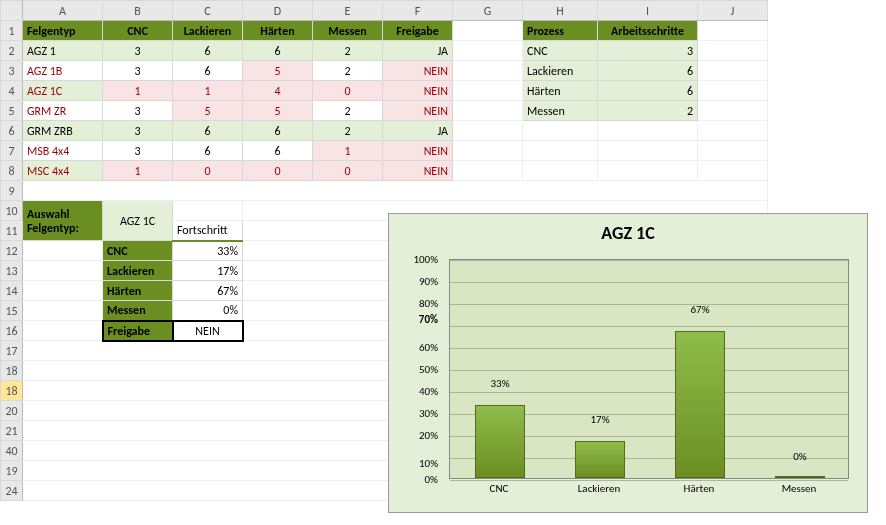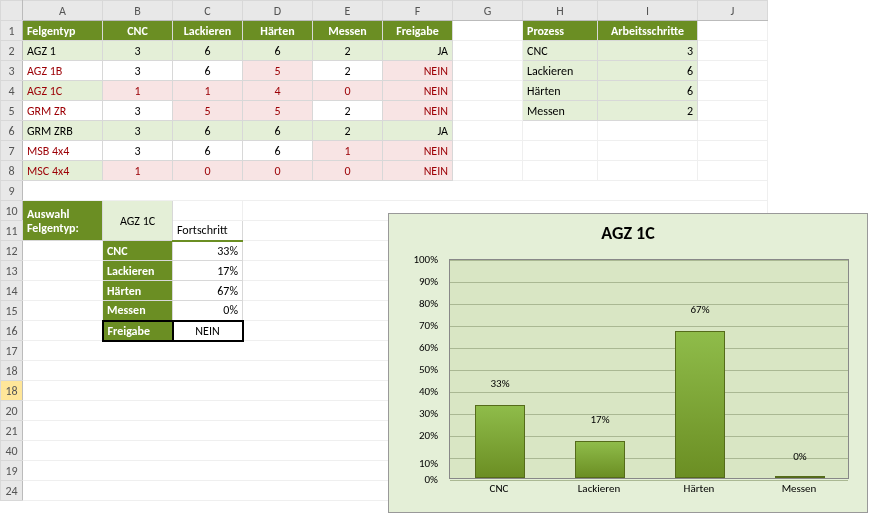"Felgentyp" .hdr-green { color: #ffffff -> #000000 }
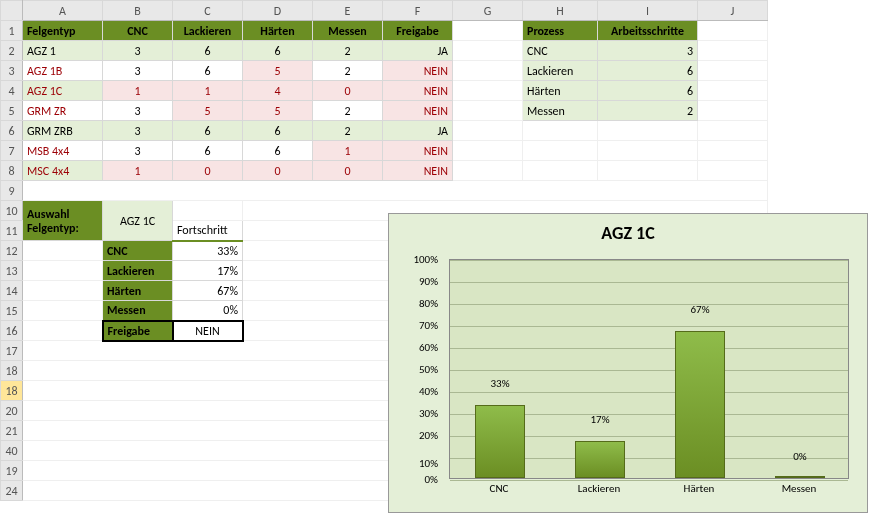"70%" div { font-weight: none -> bold; top: 66px -> 60px }
